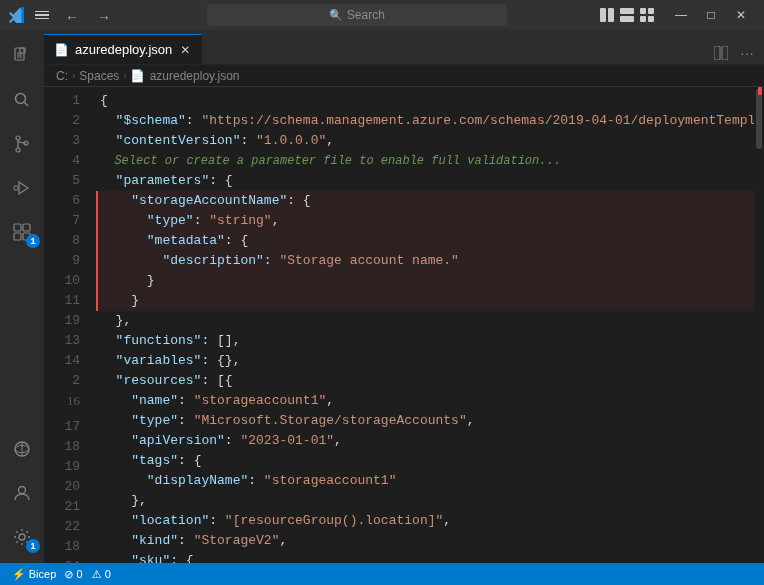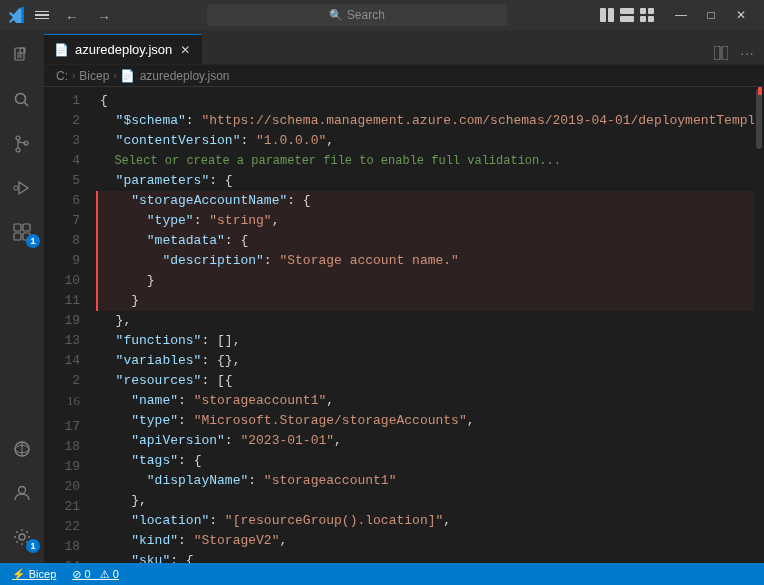"Bicep" span { text: Bicep -> Spaces }
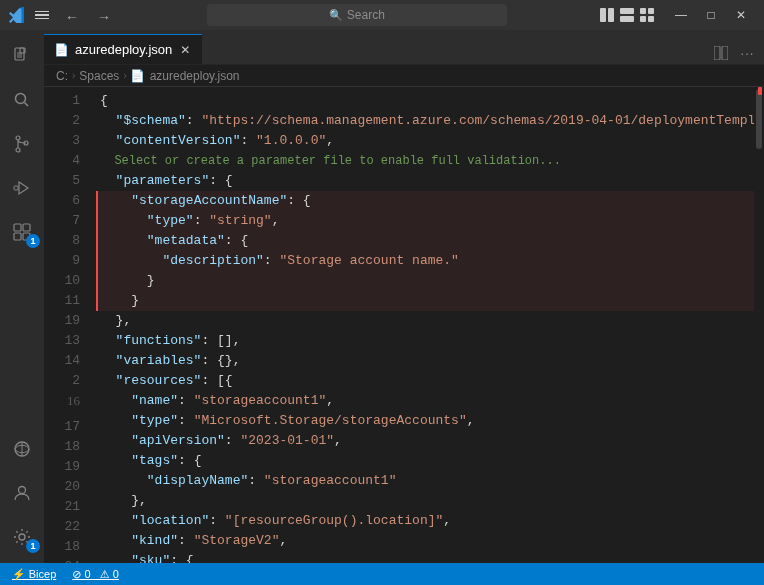"Select or create a parameter" span { font-style: none -> italic }
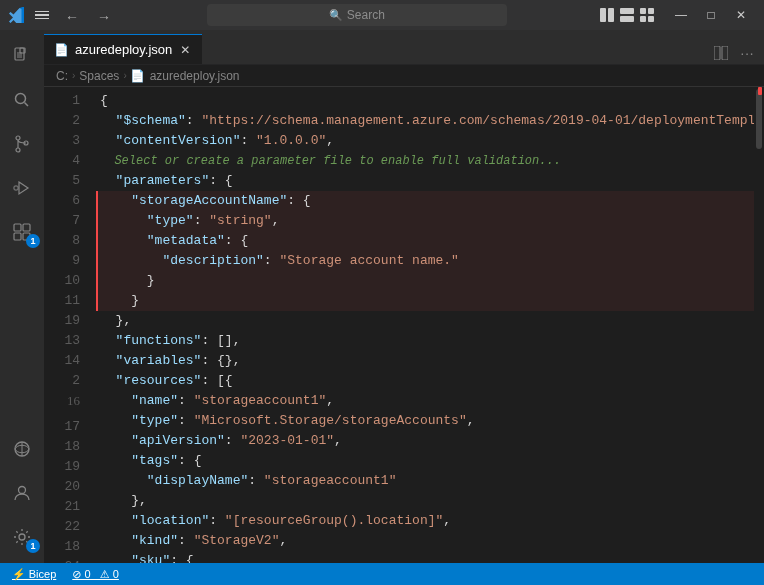"⚡ Bicep" .status-left { gap: 8px -> 0; text-decoration: underline -> none }
